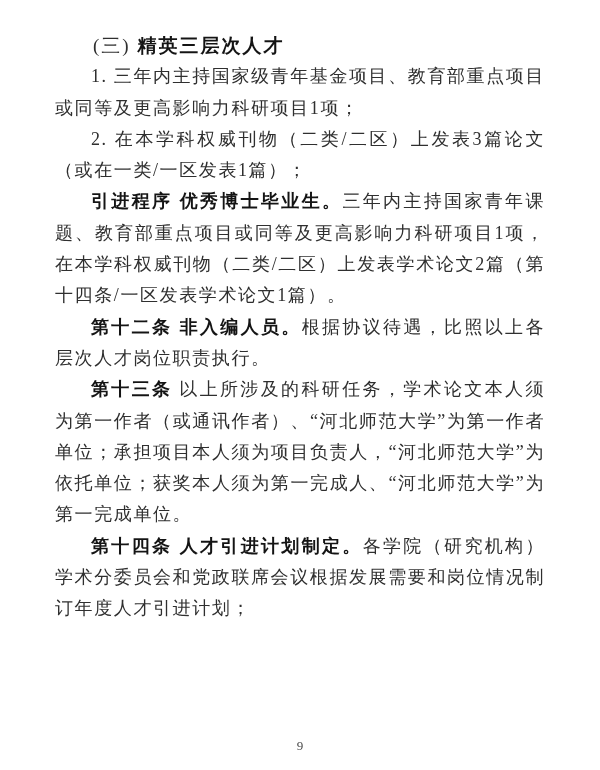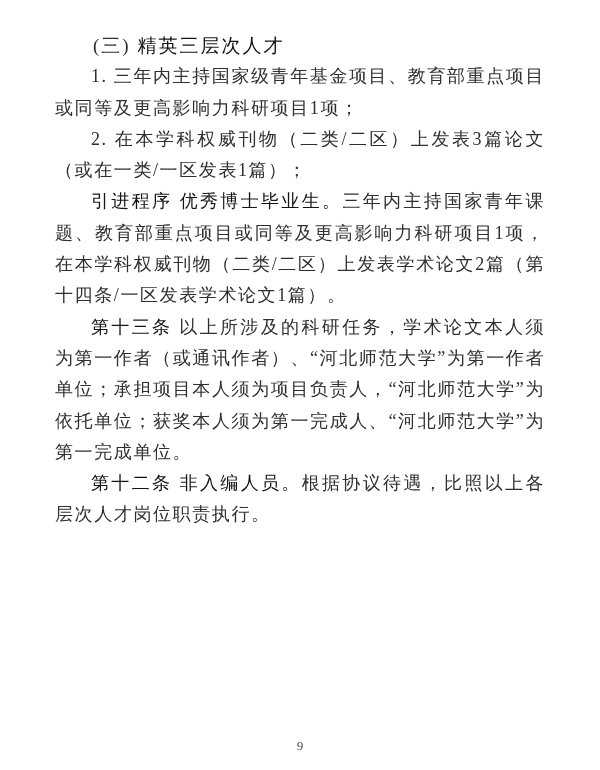"精英三层次人才" .doc b.hei { font-weight: normal -> bold }
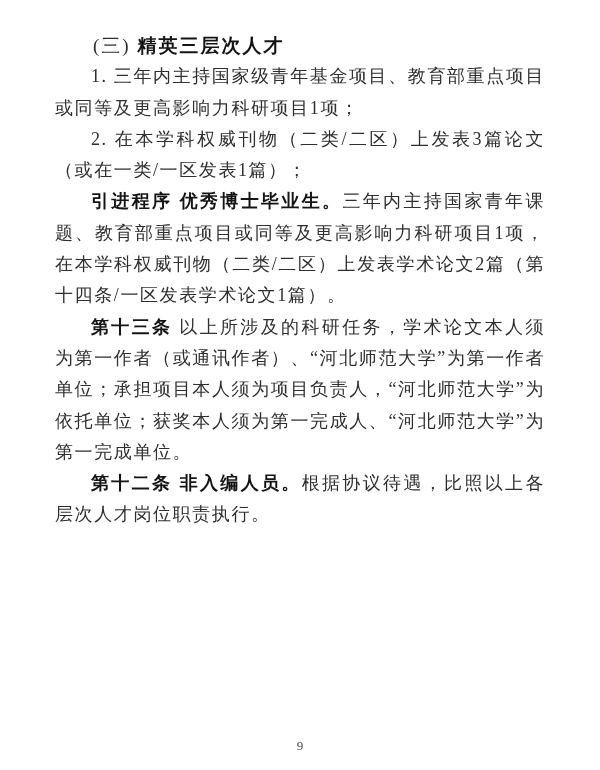"第十三条" p.body { order: before "第十二条 非入编人员。根据协议待遇，比照以上各层次人才岗位职责执行。" -> after "第十二条 非入编人员。根据协议待遇，比照以上各层次人才岗位职责执行。" }
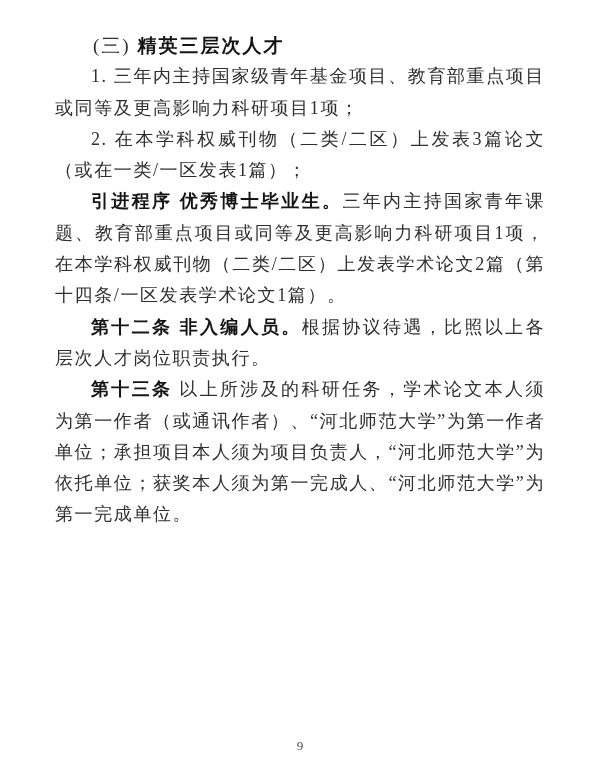"第十四条" p.body { html: none -> <p><b>第十四条 人才引进计划制定。</b><span>各学院（研究机构）学术分委员会和党政联席会议根据发展需要和岗位情况制订年度人才引进计划；</span></p> }
